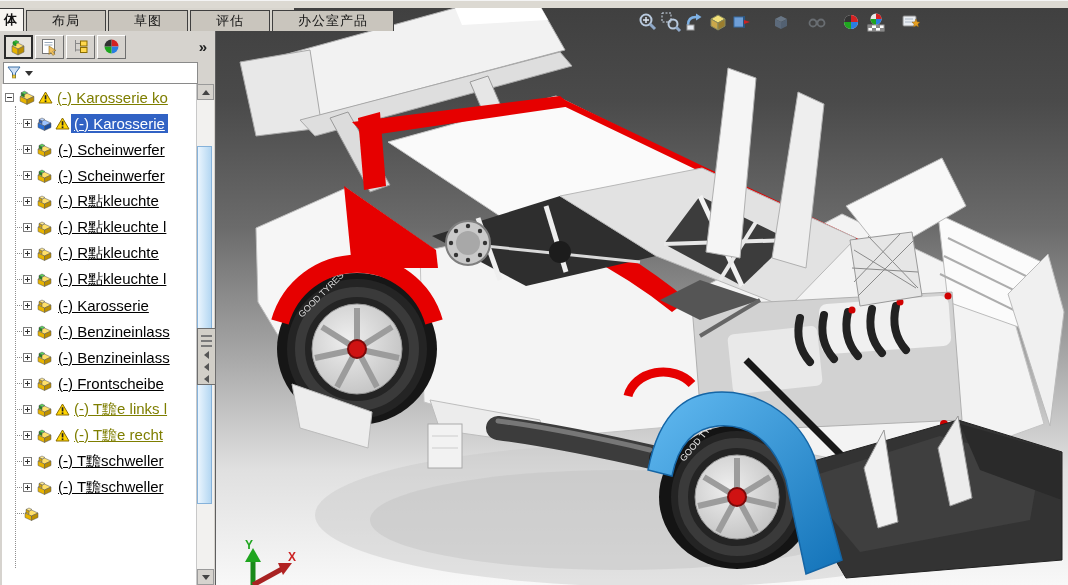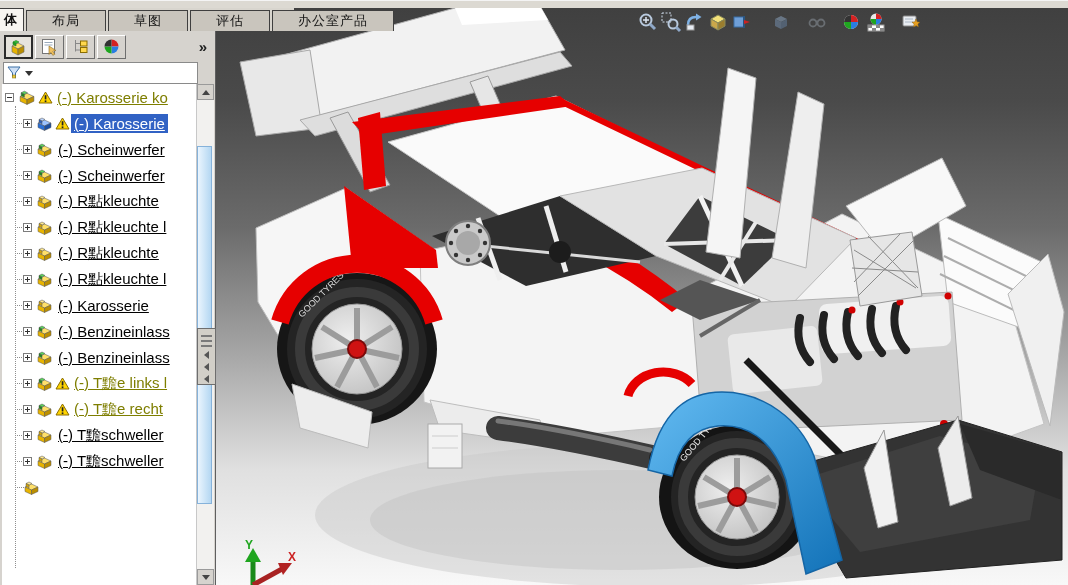"(-) Frontscheibe" div.trow { html: none -> <div> <span> <svg> <rect></rect> <line></line> <line></line> </svg> </span> <span> <svg> <polygon></polygon> <polygon></polygon> <polygon></polygon> <polygon></polygon> <polygon></polygon> </svg> </span> <span>(-) Frontscheibe</span> </div> }
